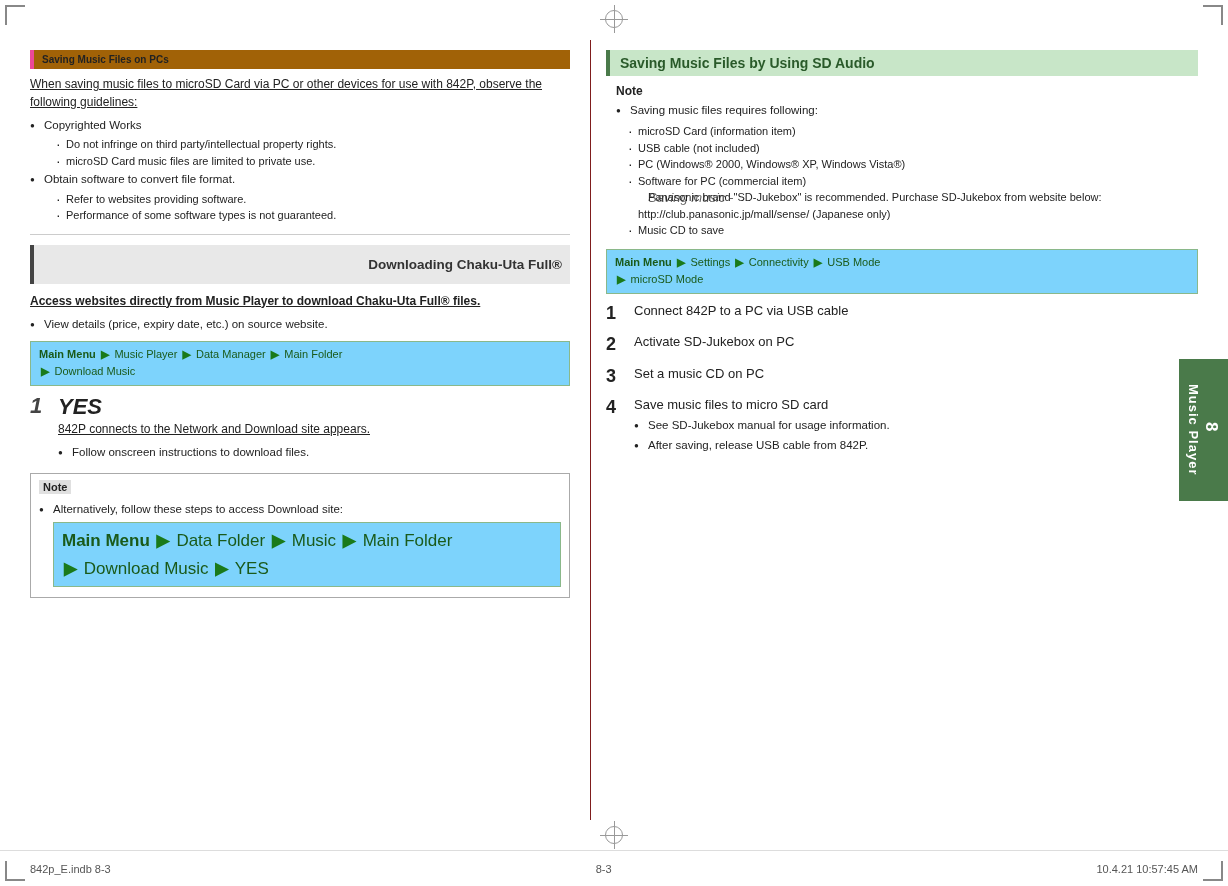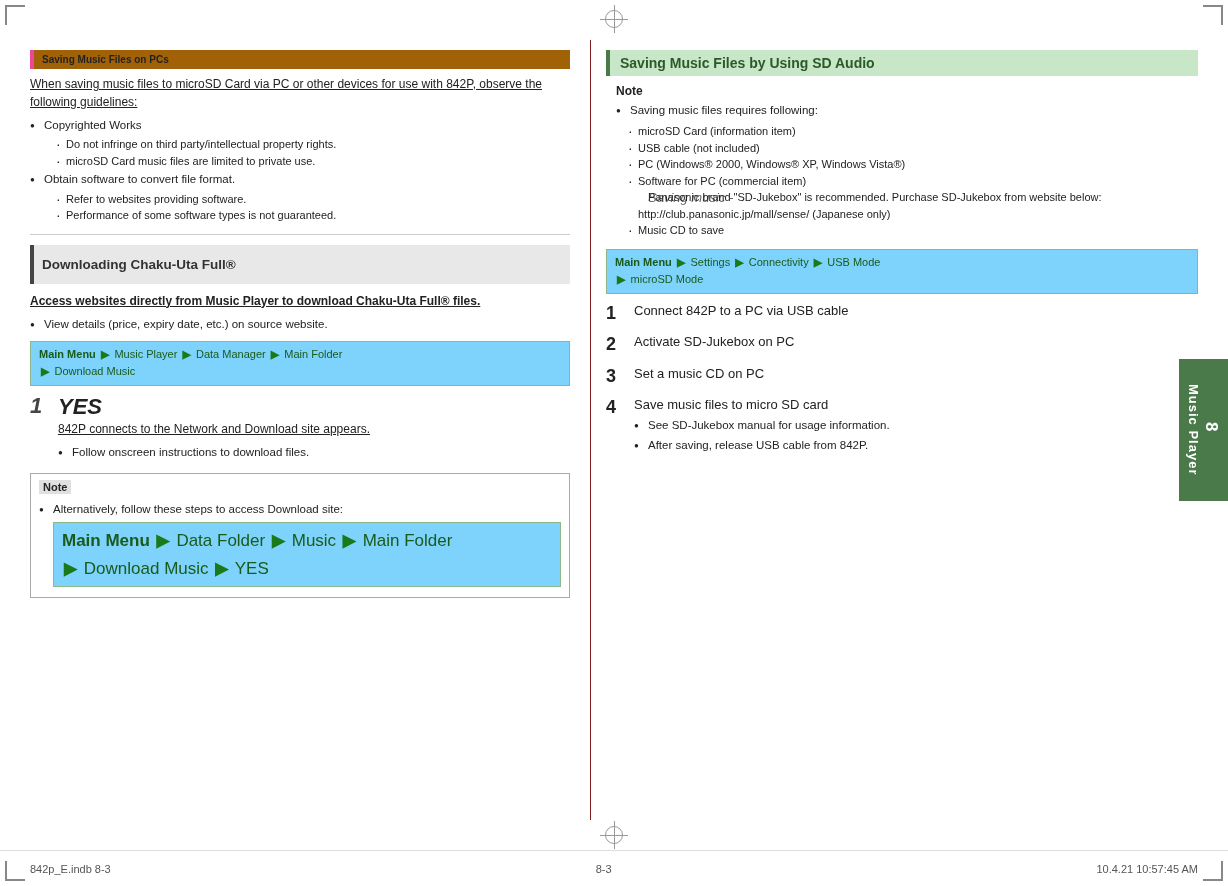"Downloading Chaku-Uta Full®" .section-title-dark { text-align: none -> right }
